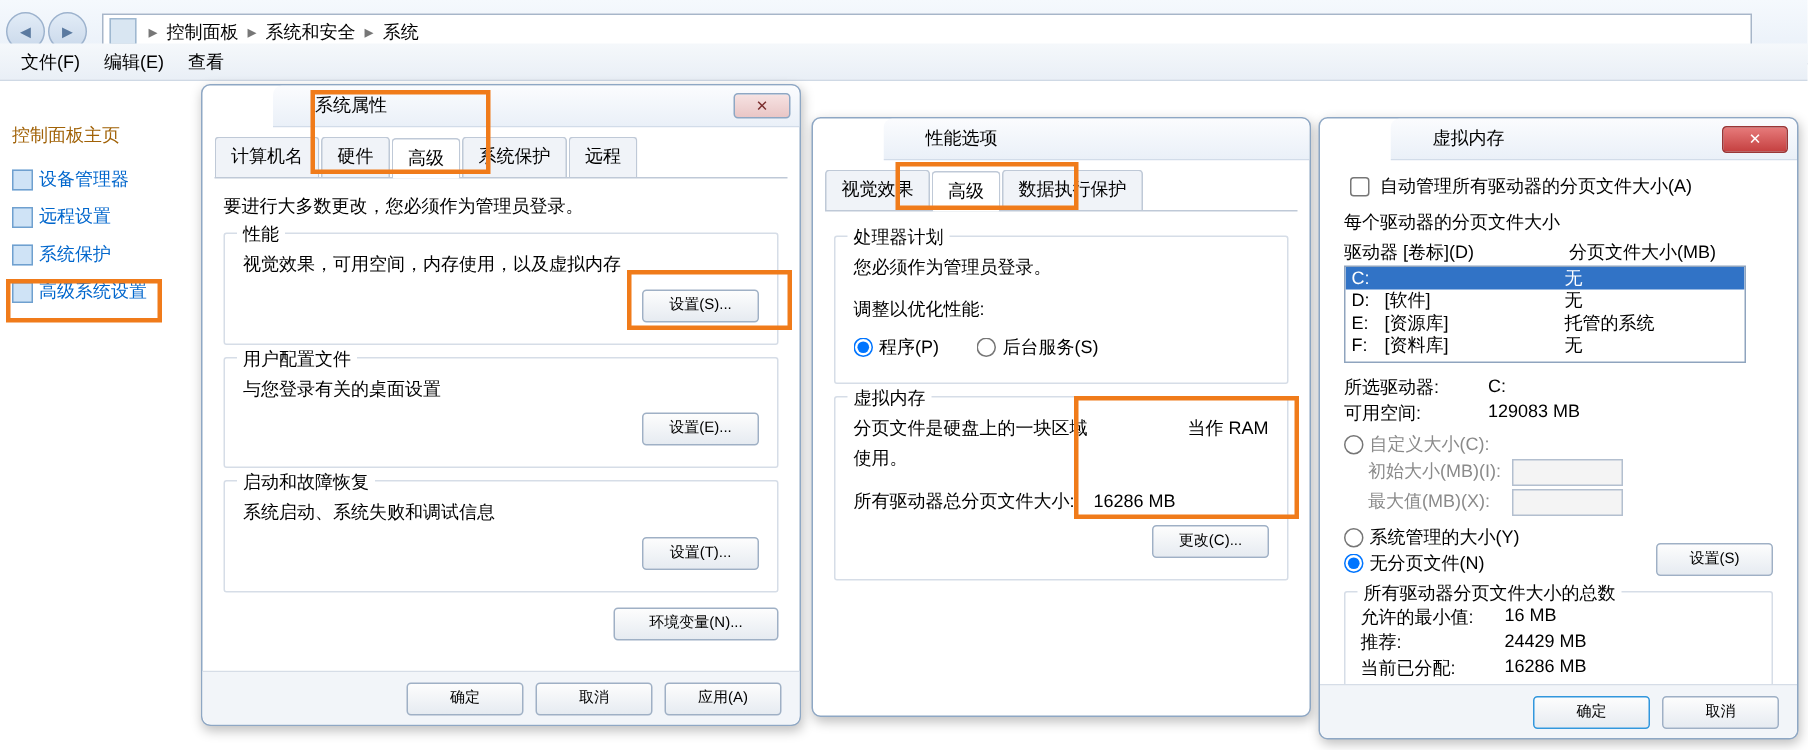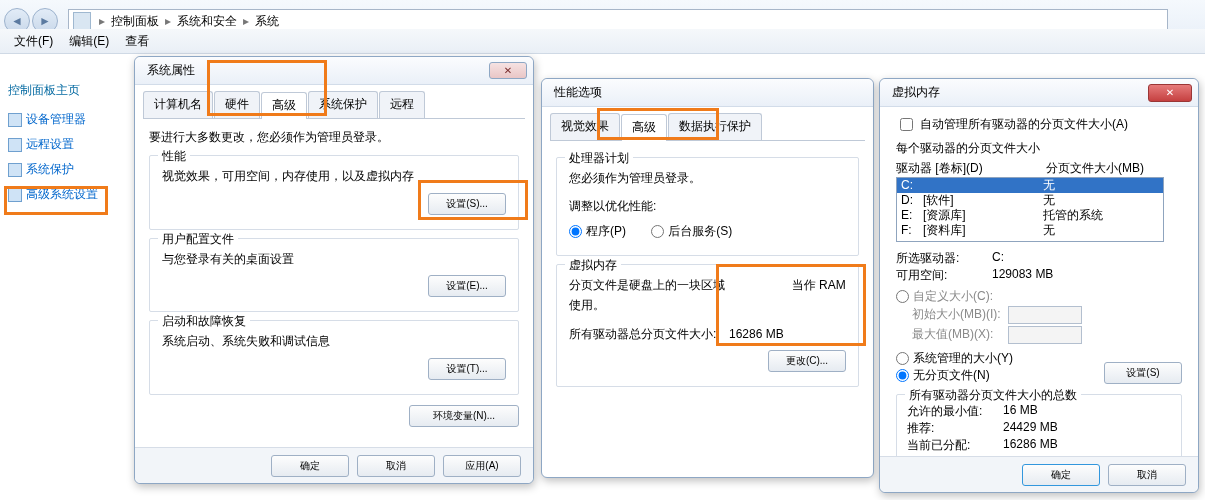"系统属性" .dlg .titlebar { margin-left: none -> 47px; padding: 0 6px 0 12px -> 0 6px 0 28px }
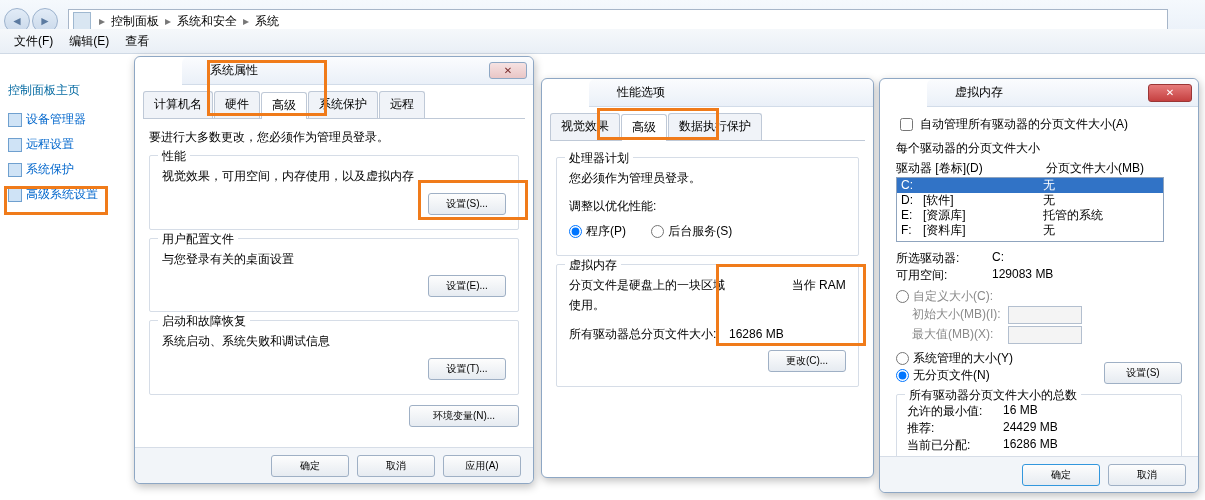"控制面板主页" .leftnav .heading { color: #0369a1 -> #a16207 }
